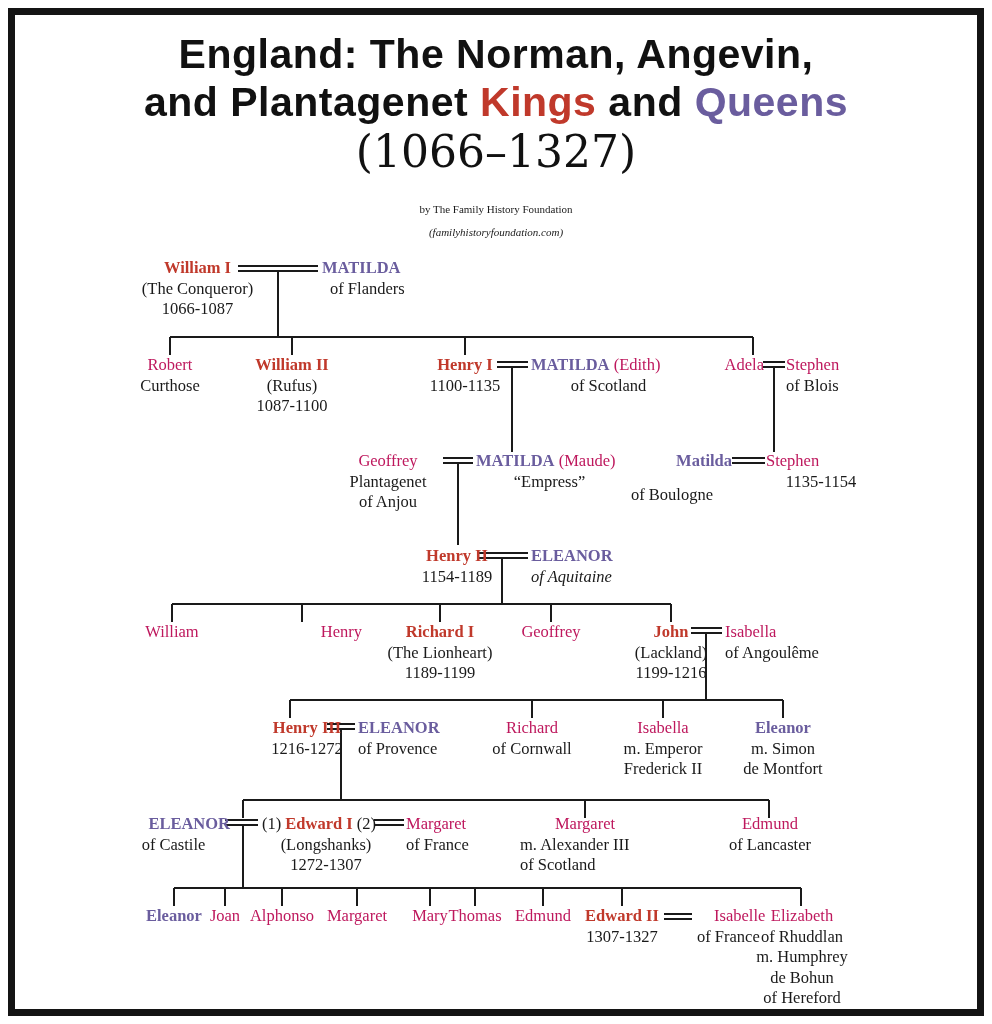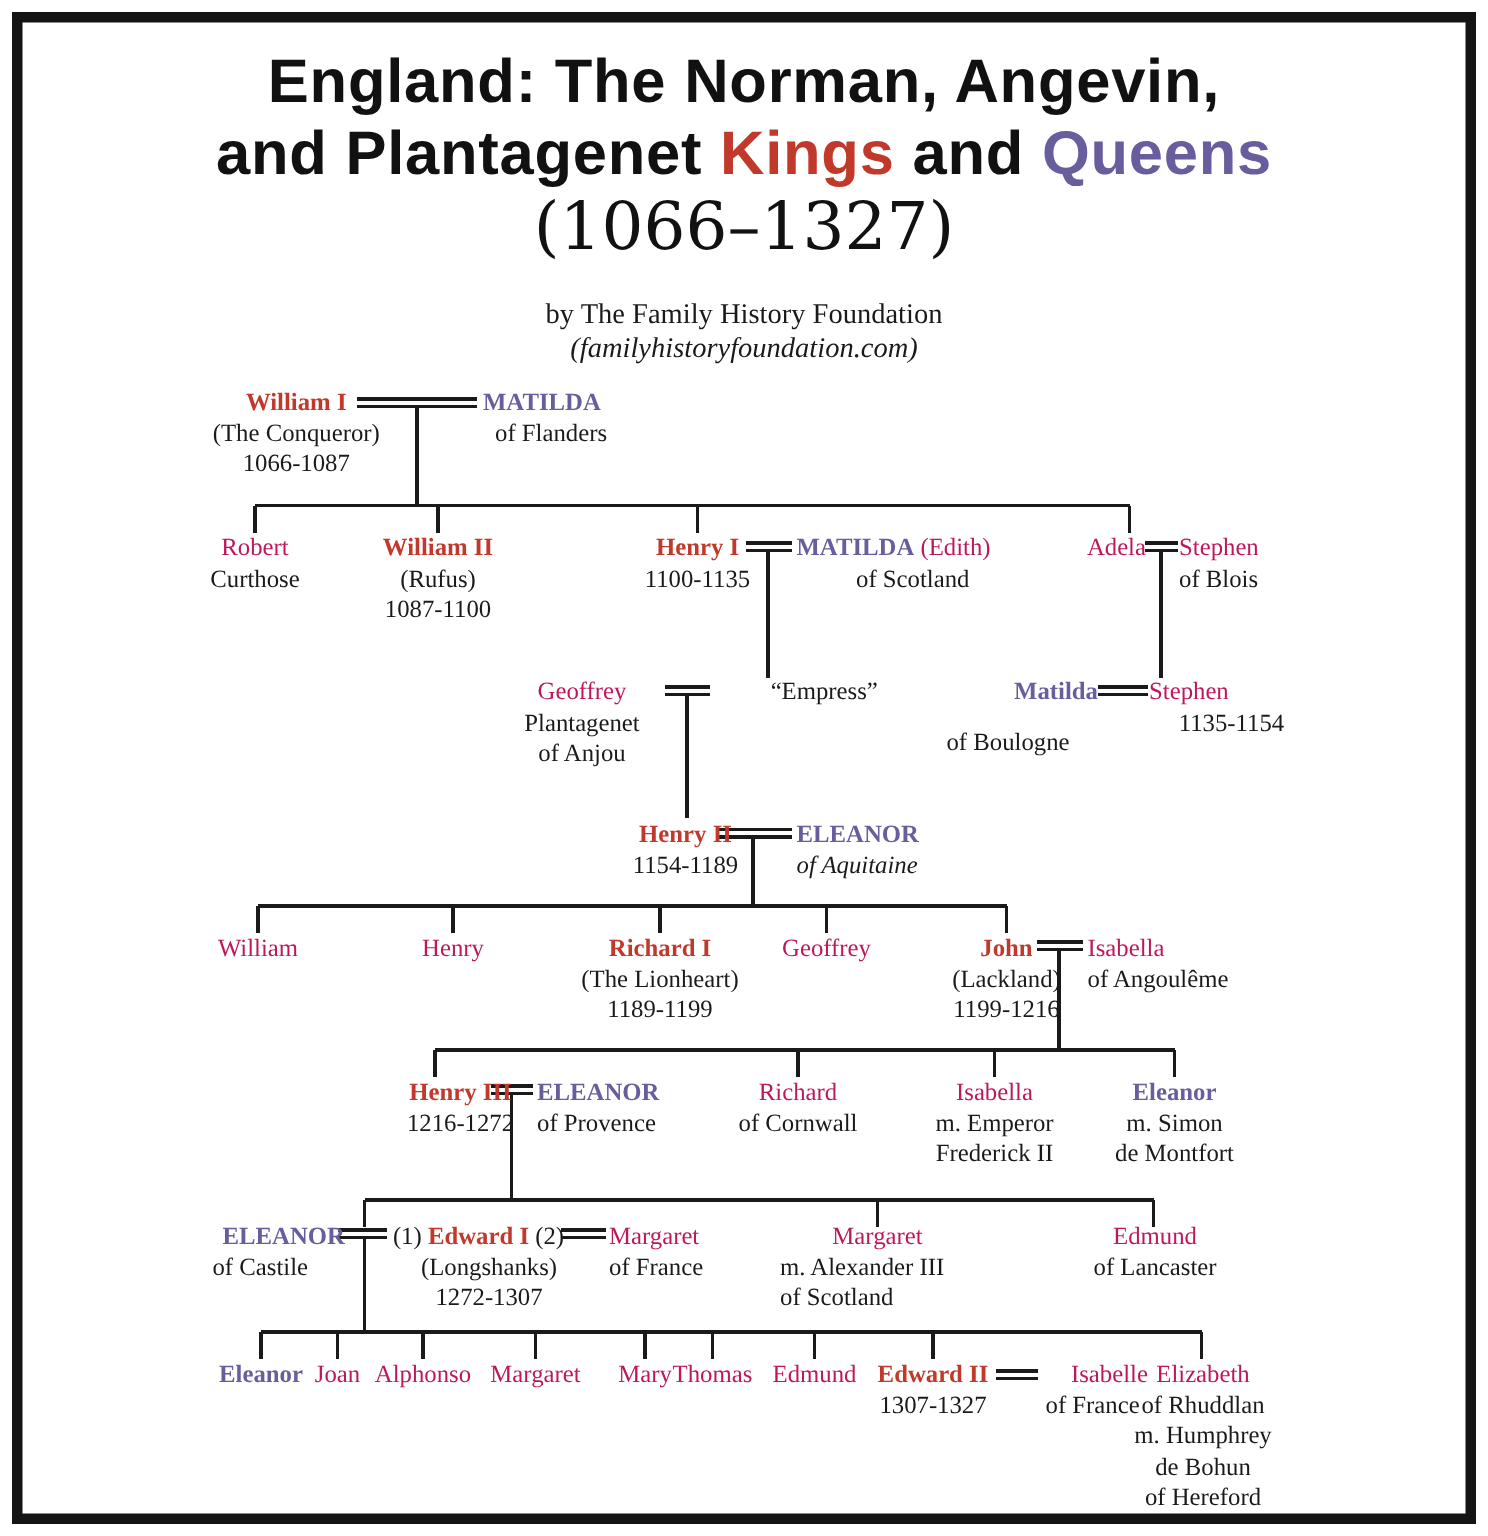"by The Family History Foundation" #byline { font-size: 19px -> 11px }
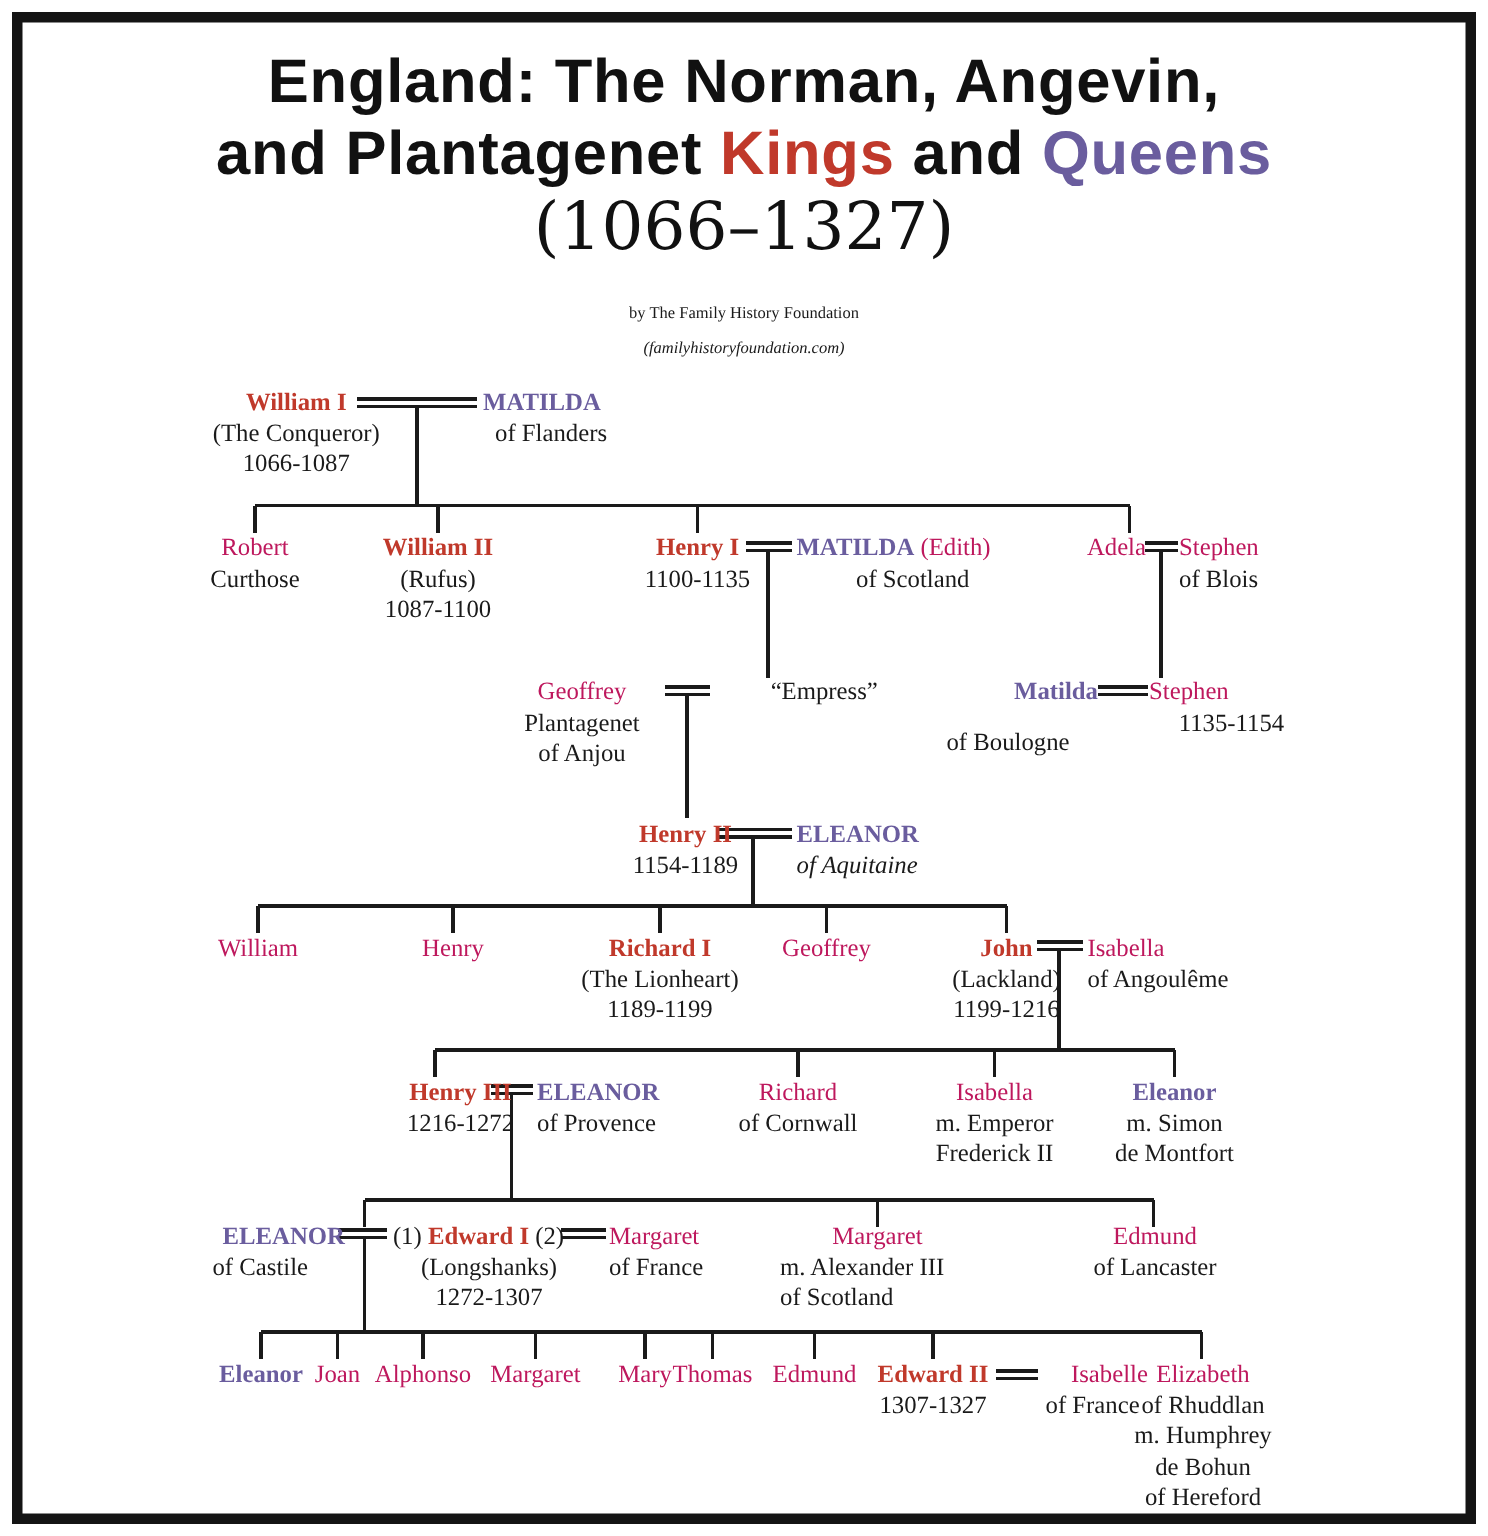"MATILDA (Maude)" span.nm { html: none -> <span><span>MATILDA</span><span> (Maude)</span></span> }
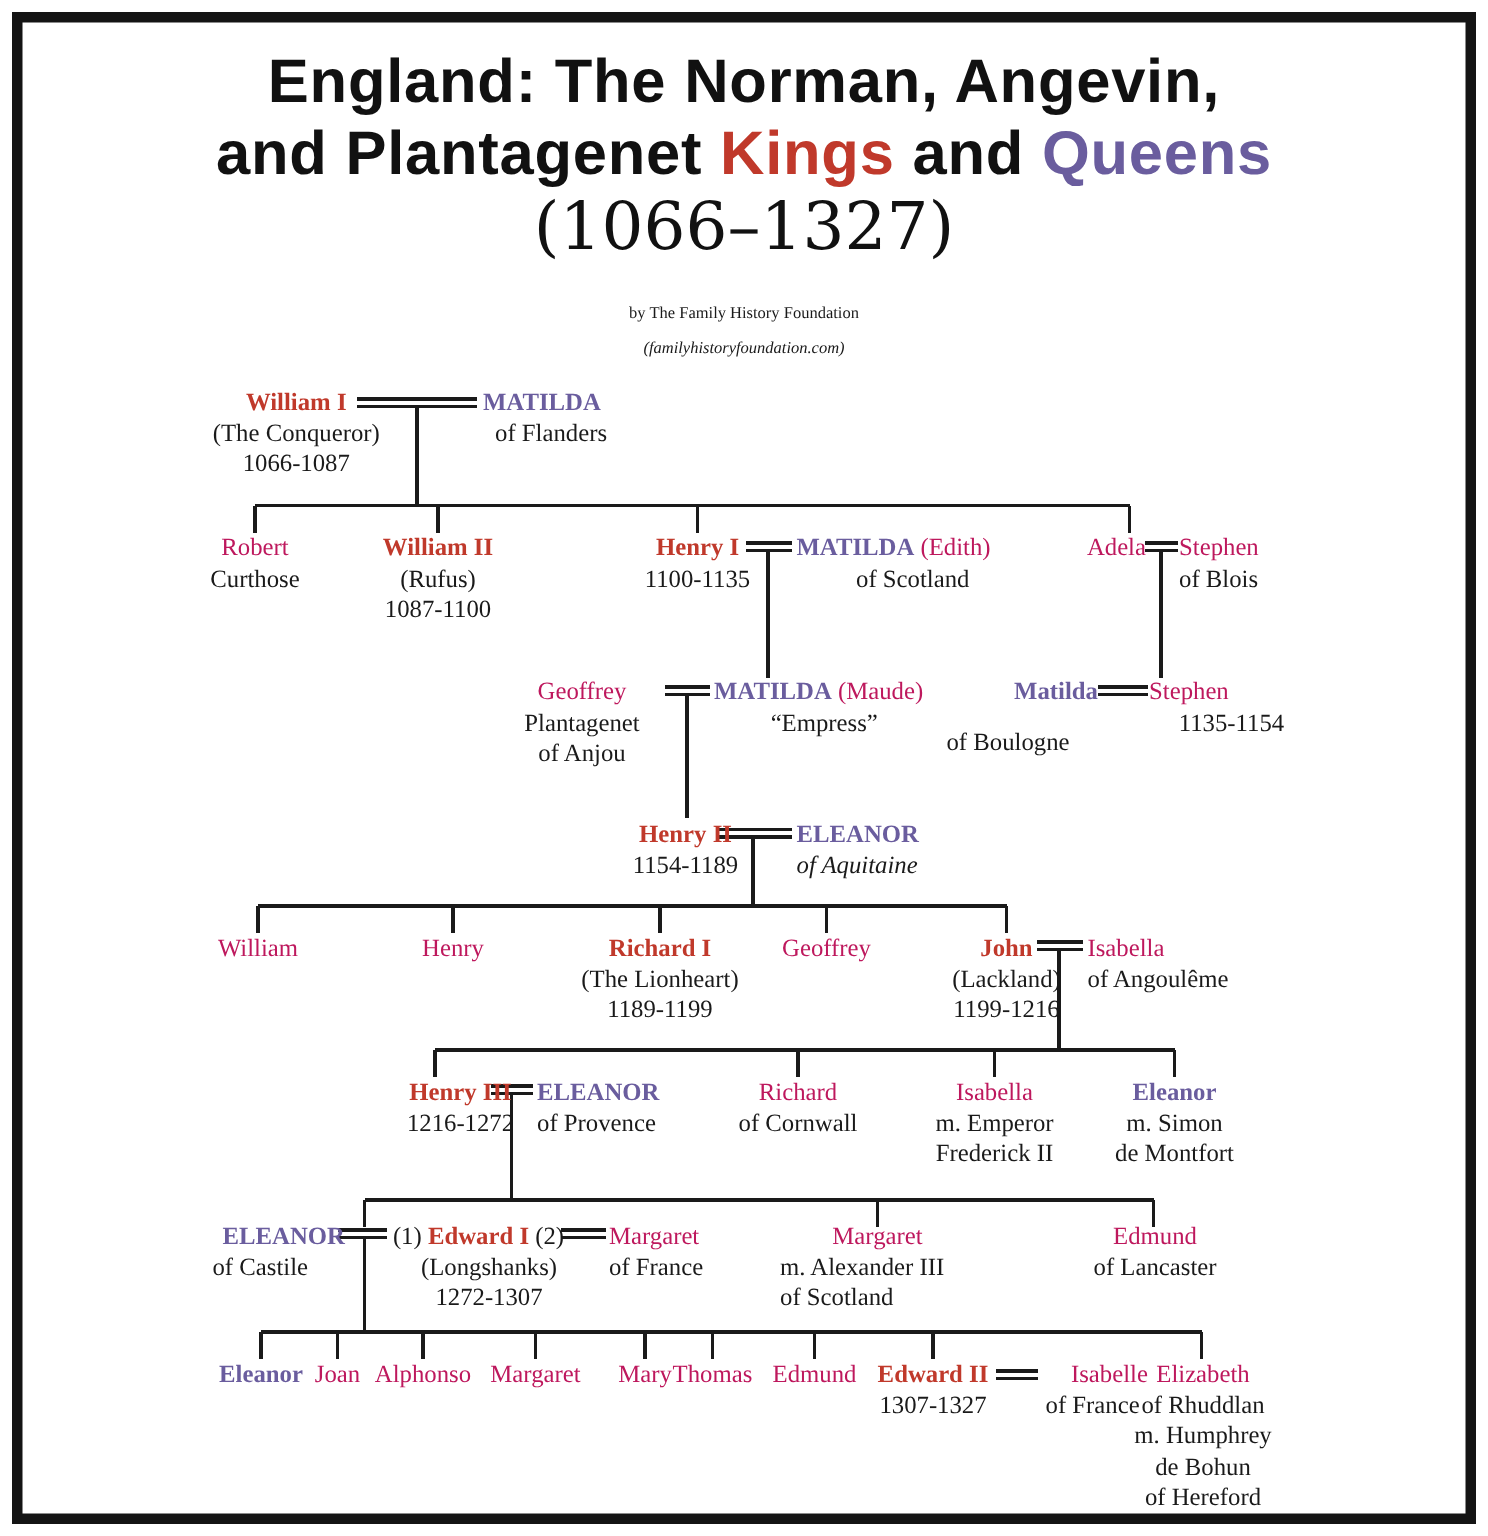"Henry" div.person { text-align: none -> right }
